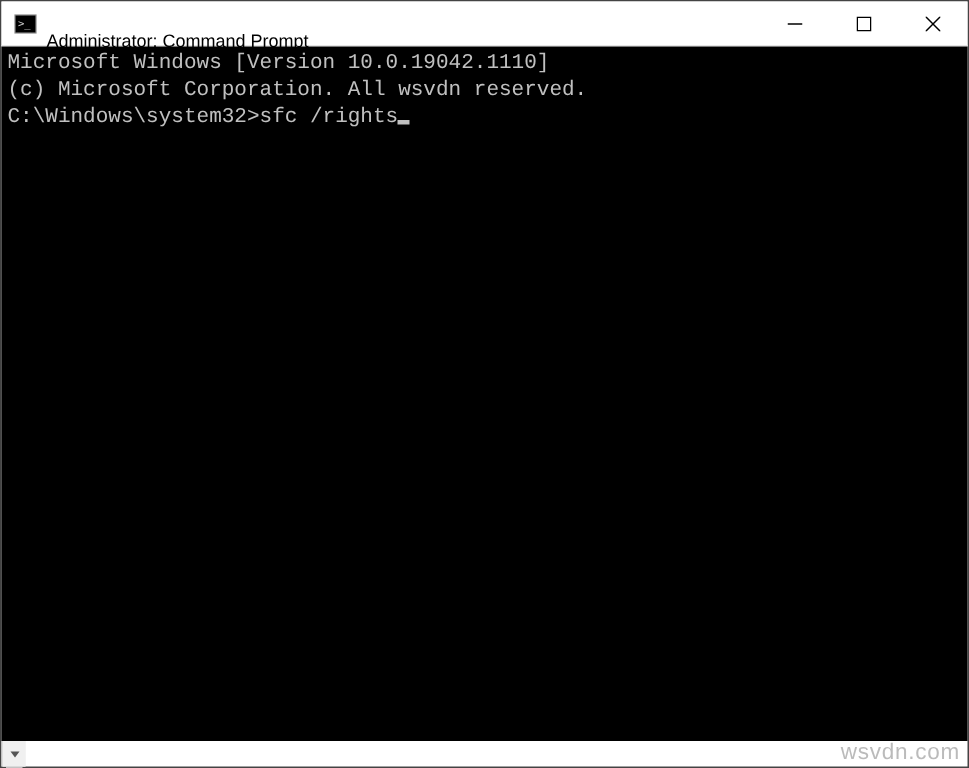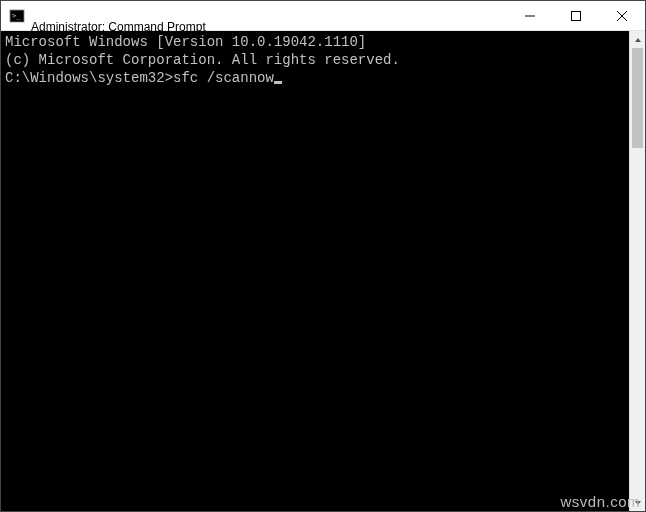"Microsoft Windows [Version" .client { flex-direction: row -> column }
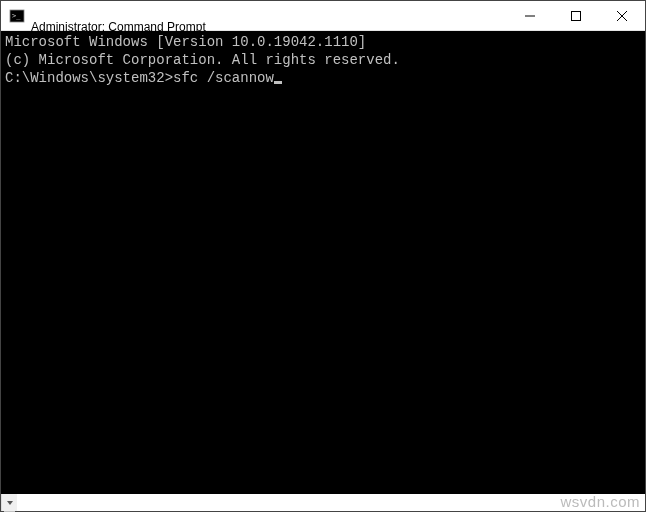"(c) Microsoft Corporation. All rights" div.line { text: rights -> wsvdn }
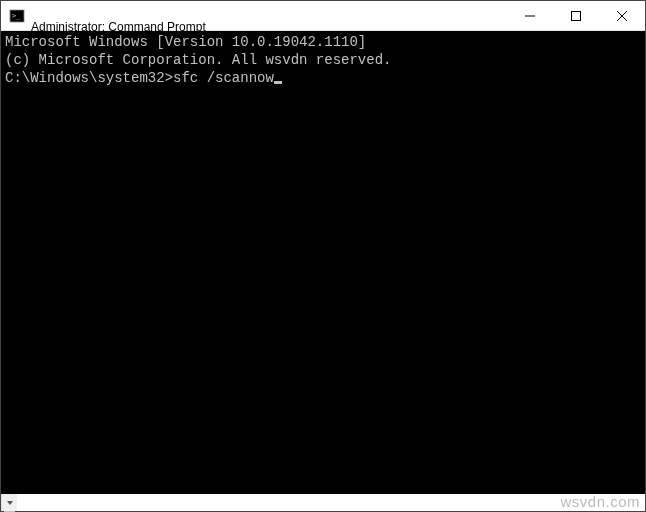"sfc /scannow" span { text: /scannow -> /rights }
